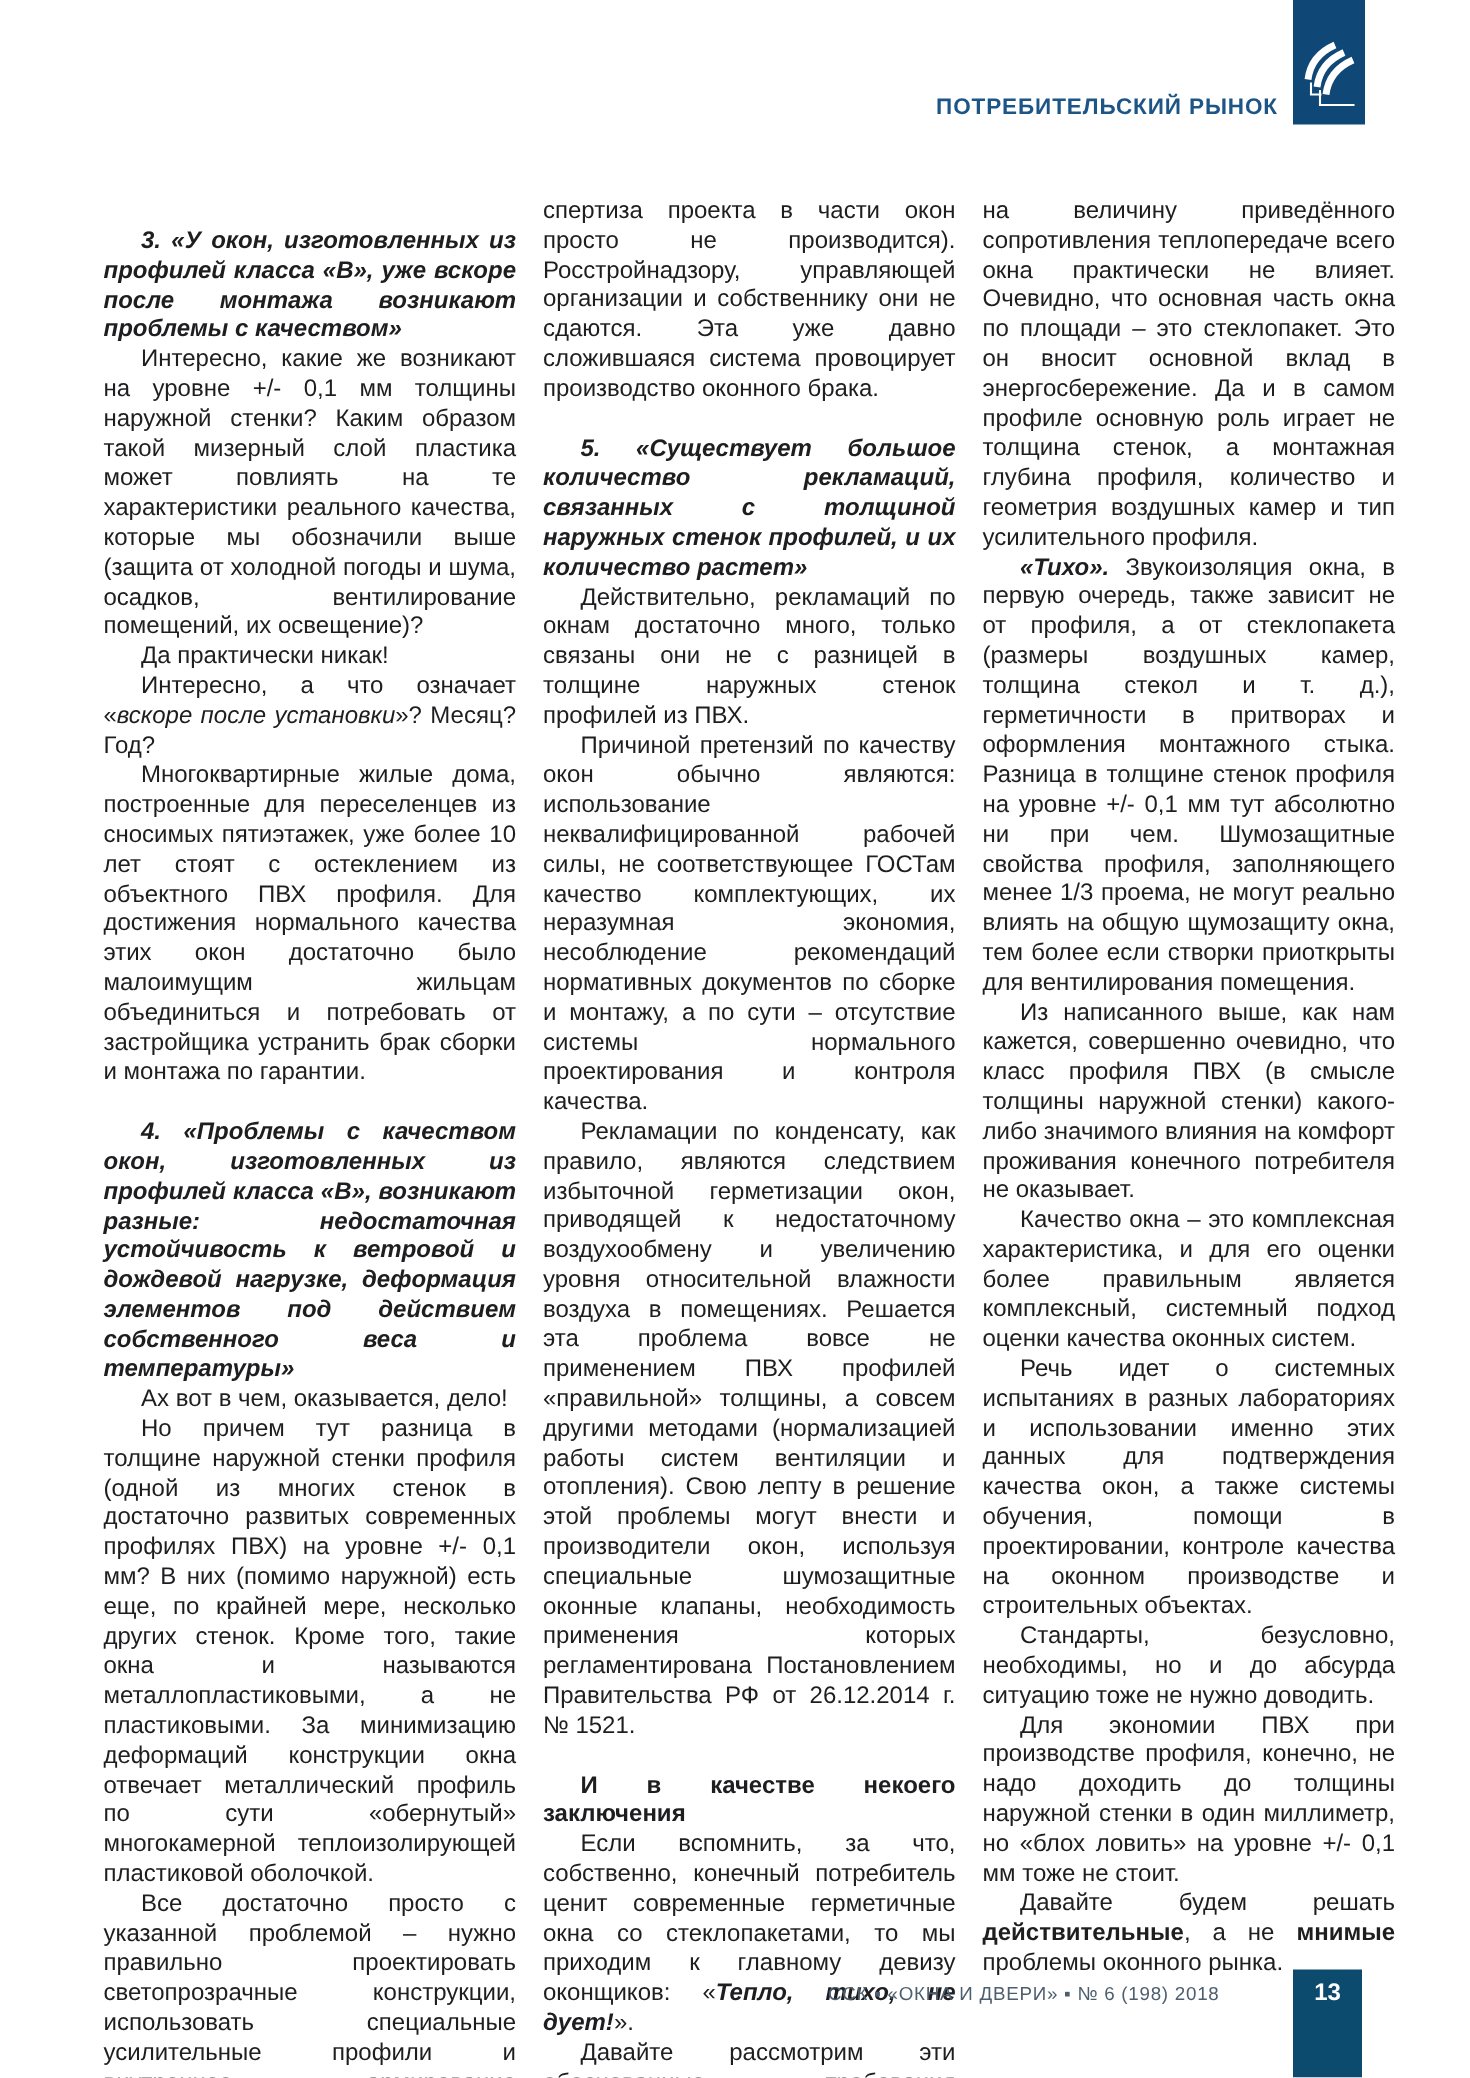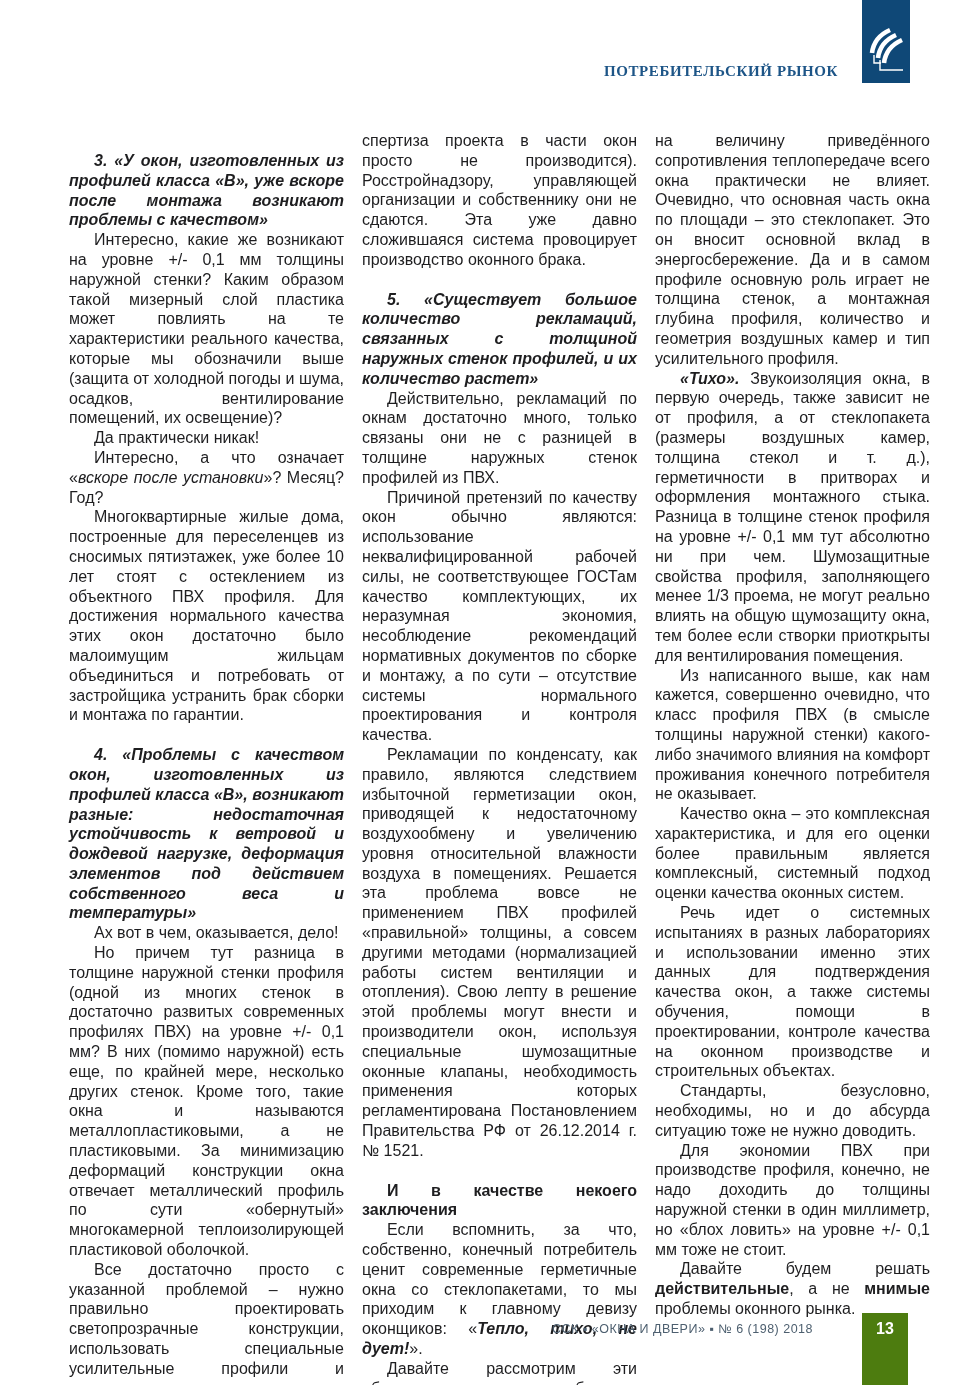"ПОТРЕБИТЕЛЬСКИЙ РЫНОК" .section-title { font-family: Liberation Serif, serif -> none; right: 142px -> 128px }
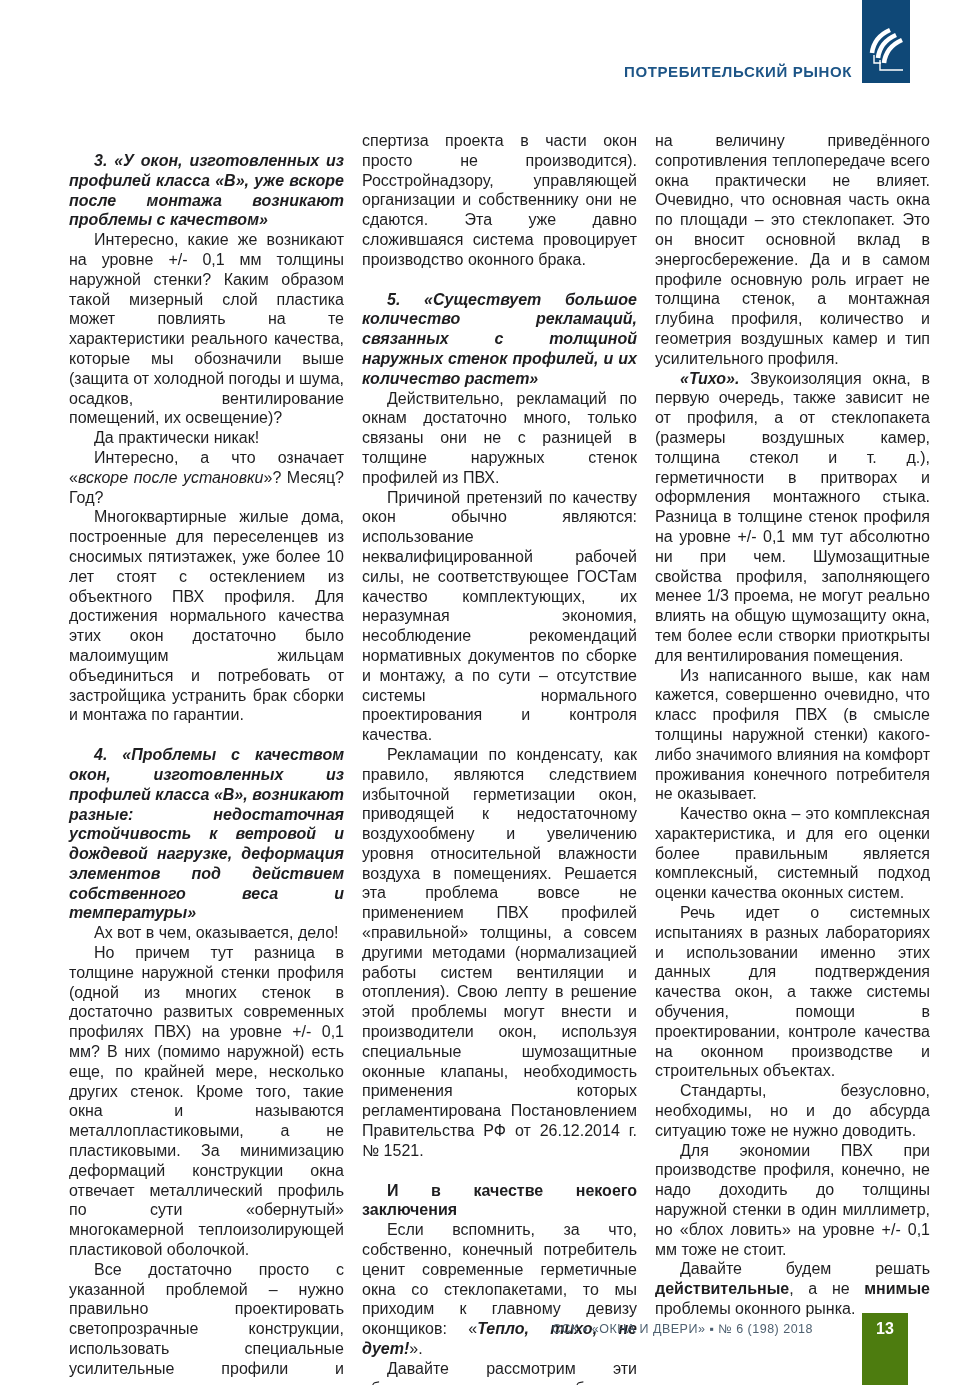"13" .page-number-box { background: #4d7c0f -> #0c4a6e }
